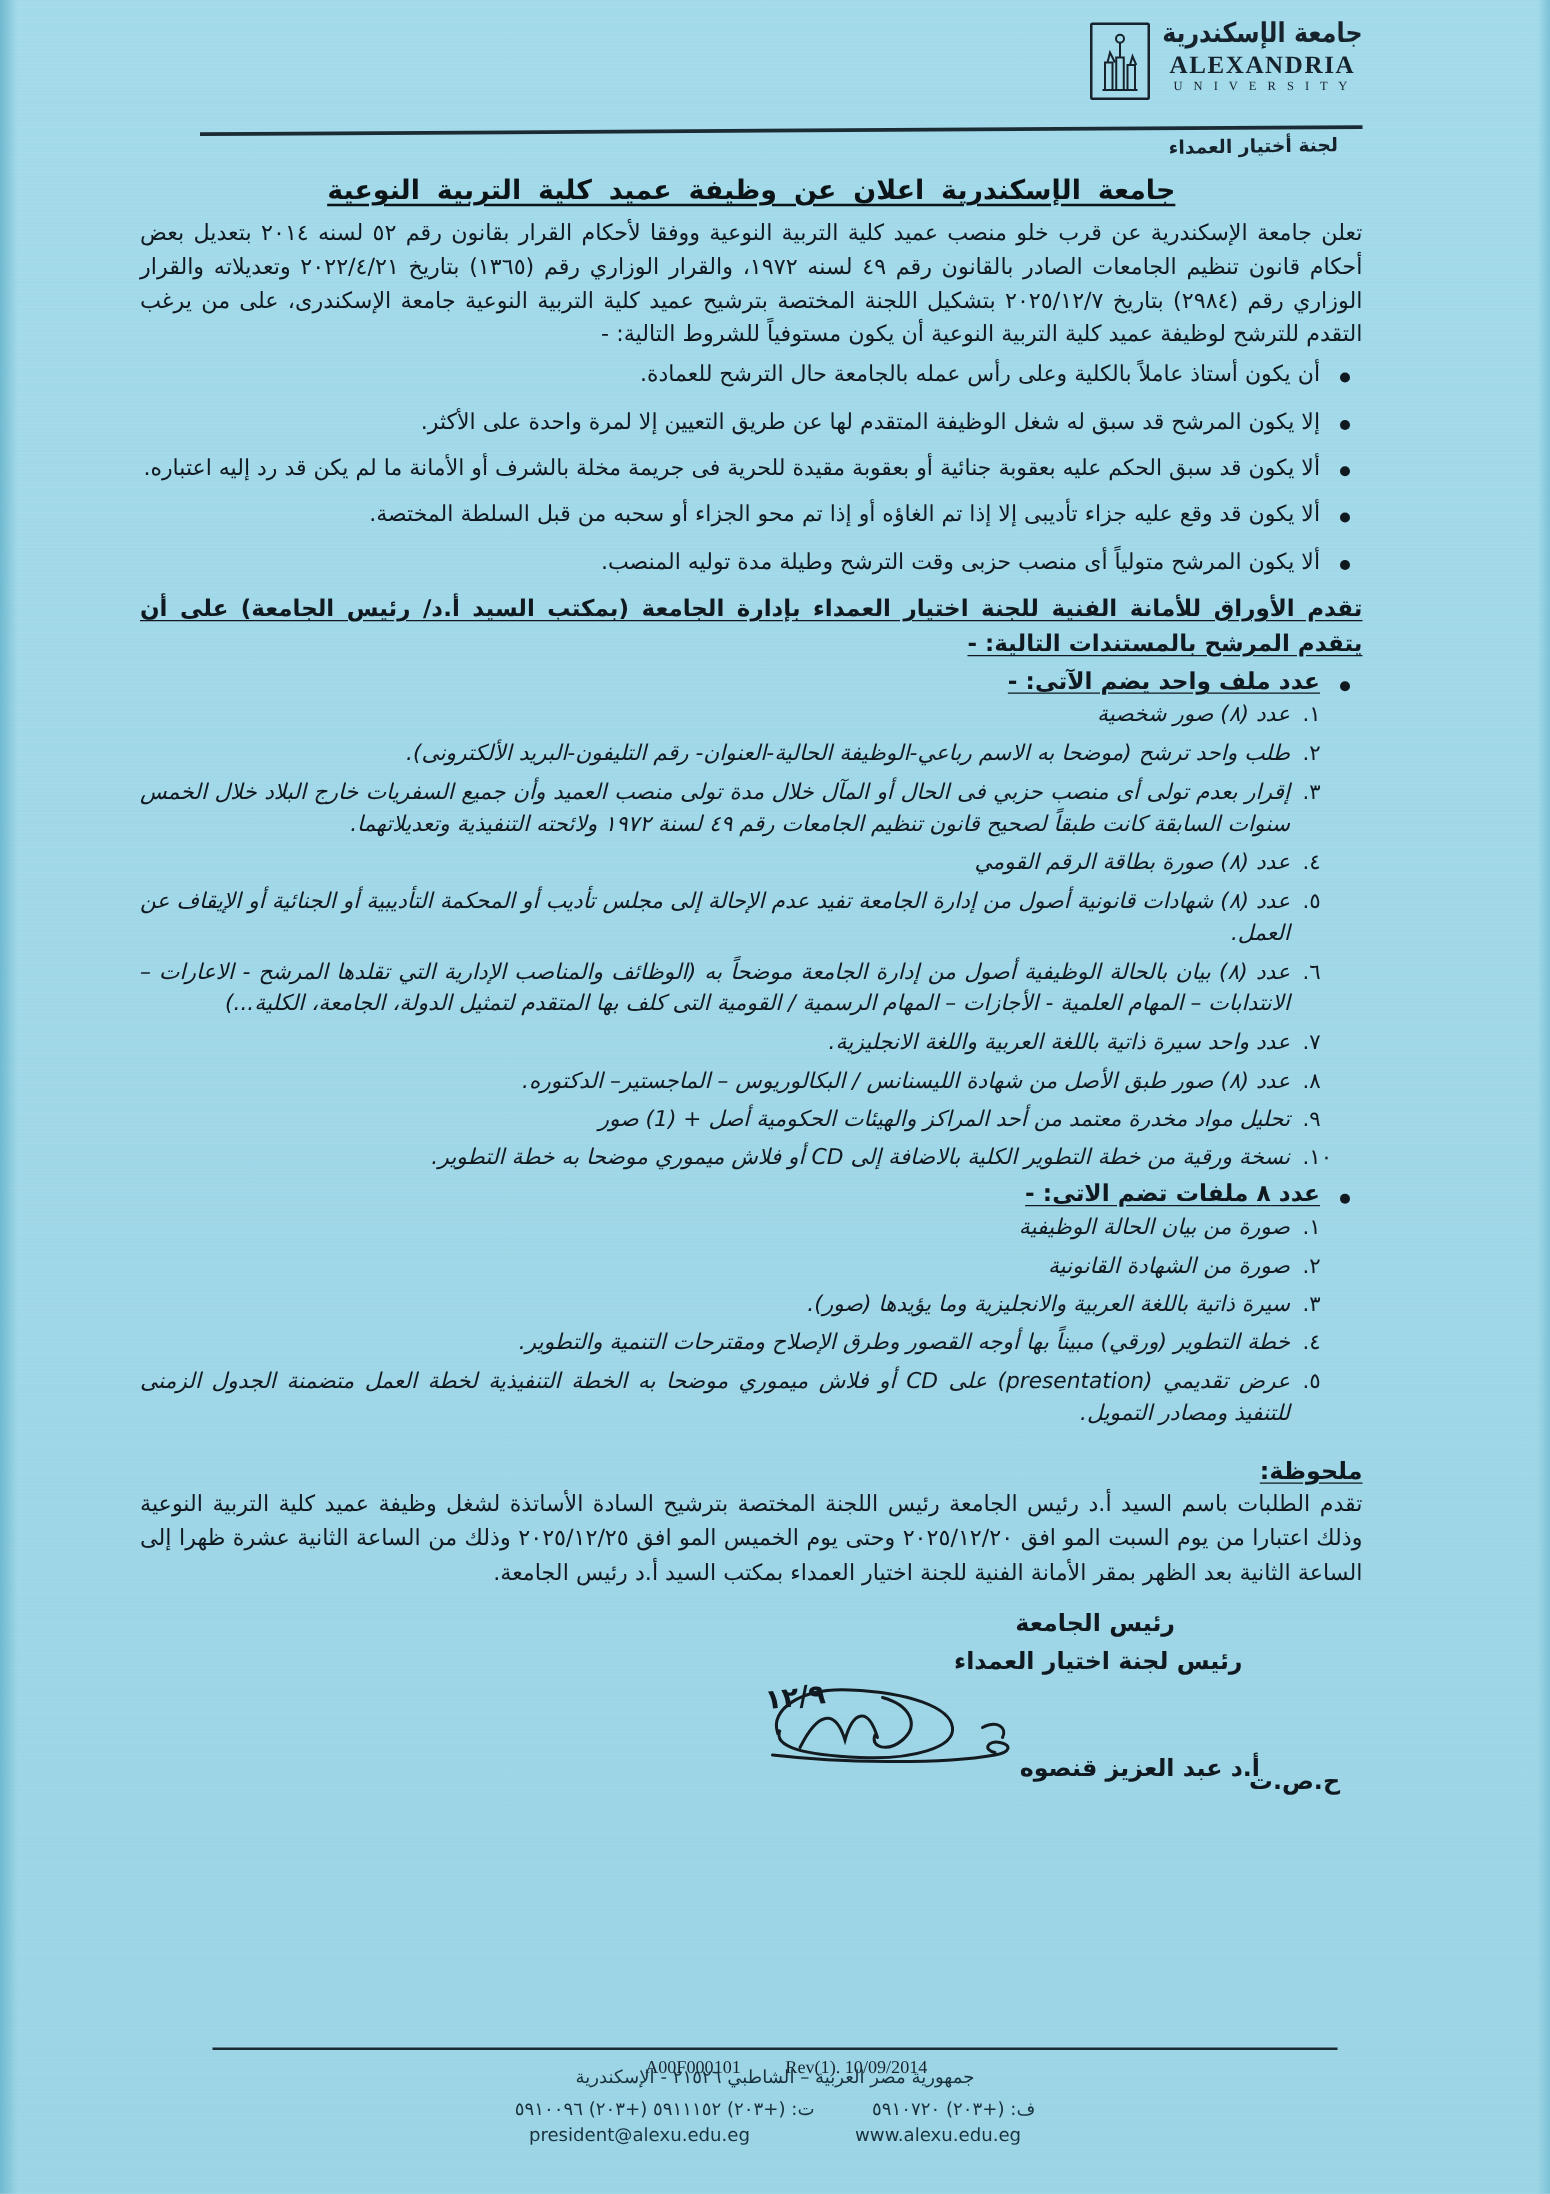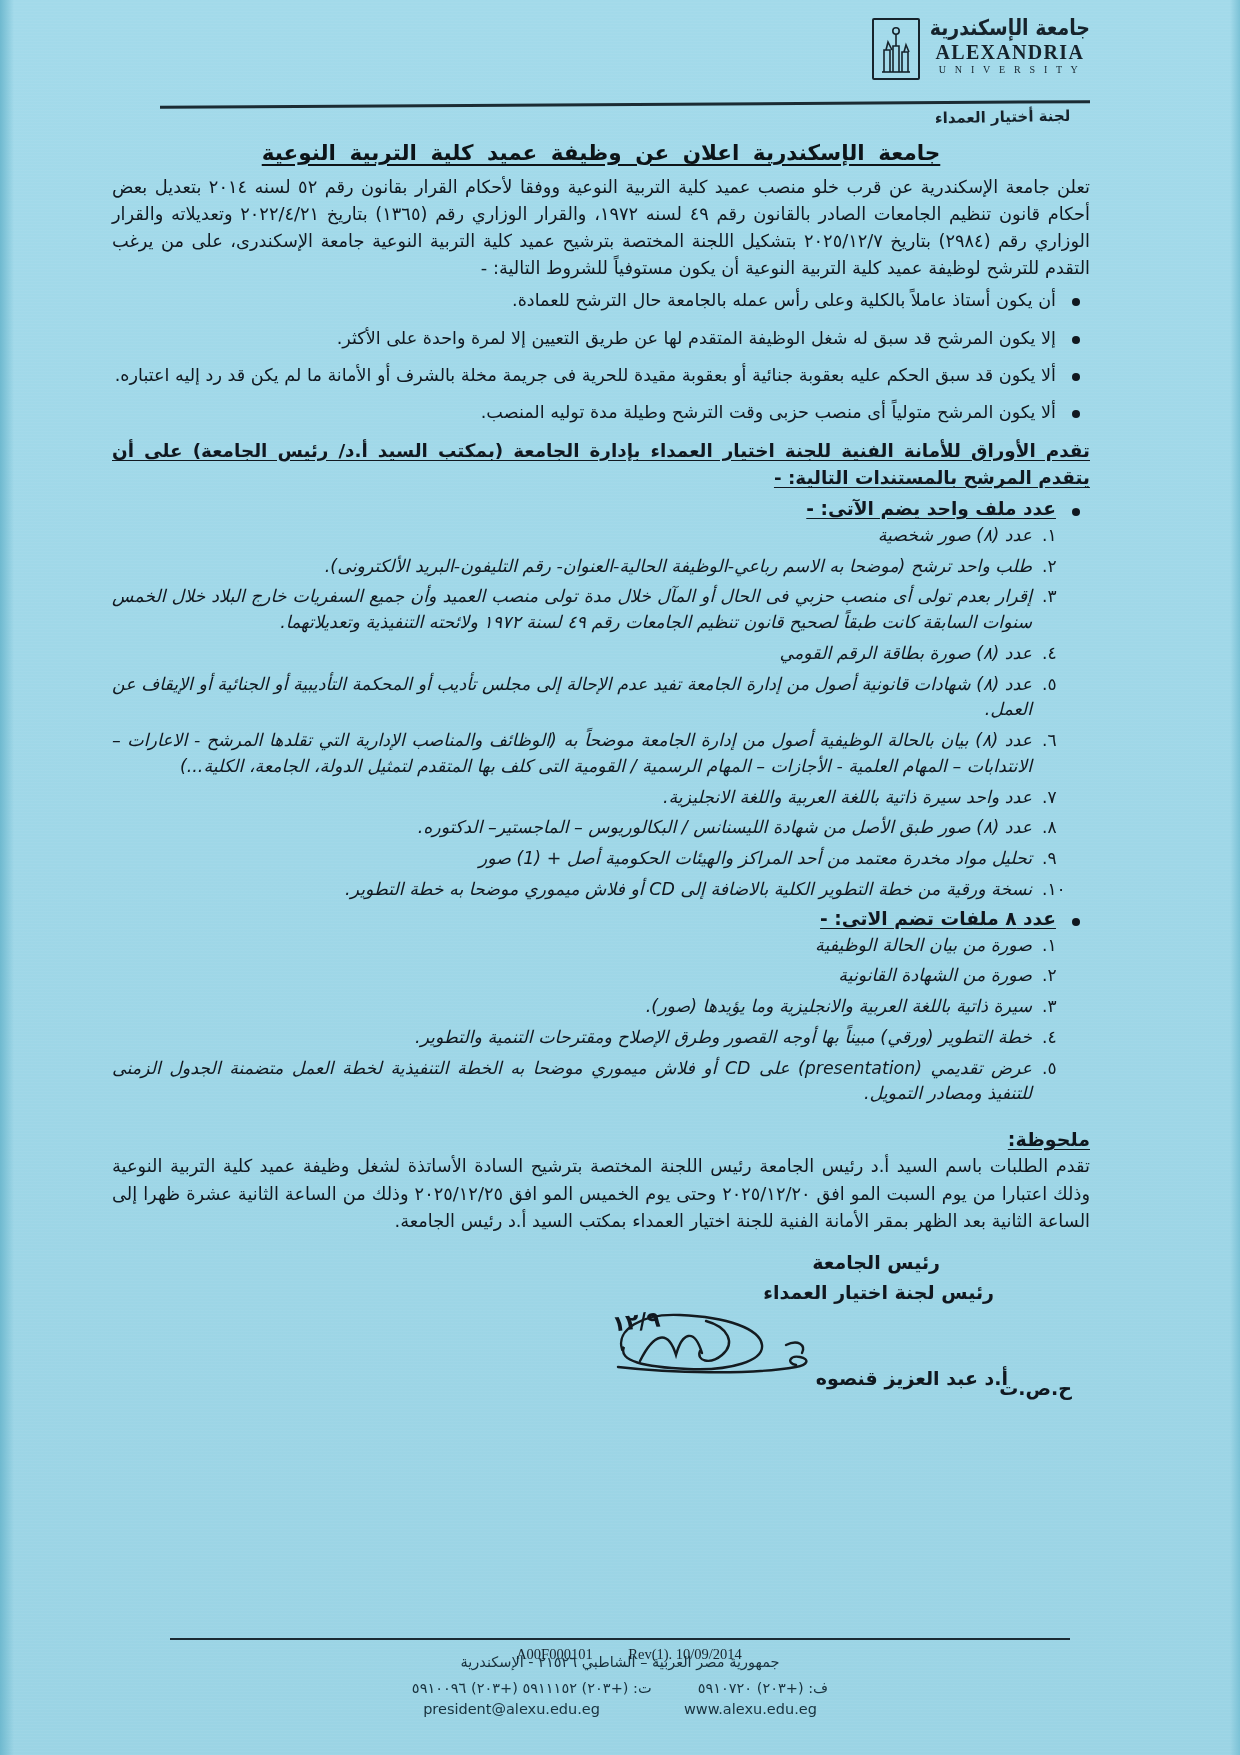"ألا يكون قد وقع عليه" li { html: none -> <li>ألا يكون قد وقع عليه جزاء تأديبى إلا إذا تم الغاؤه أو إذا تم محو الجزاء أو سحبه من قبل السلطة المختصة.</li> }
